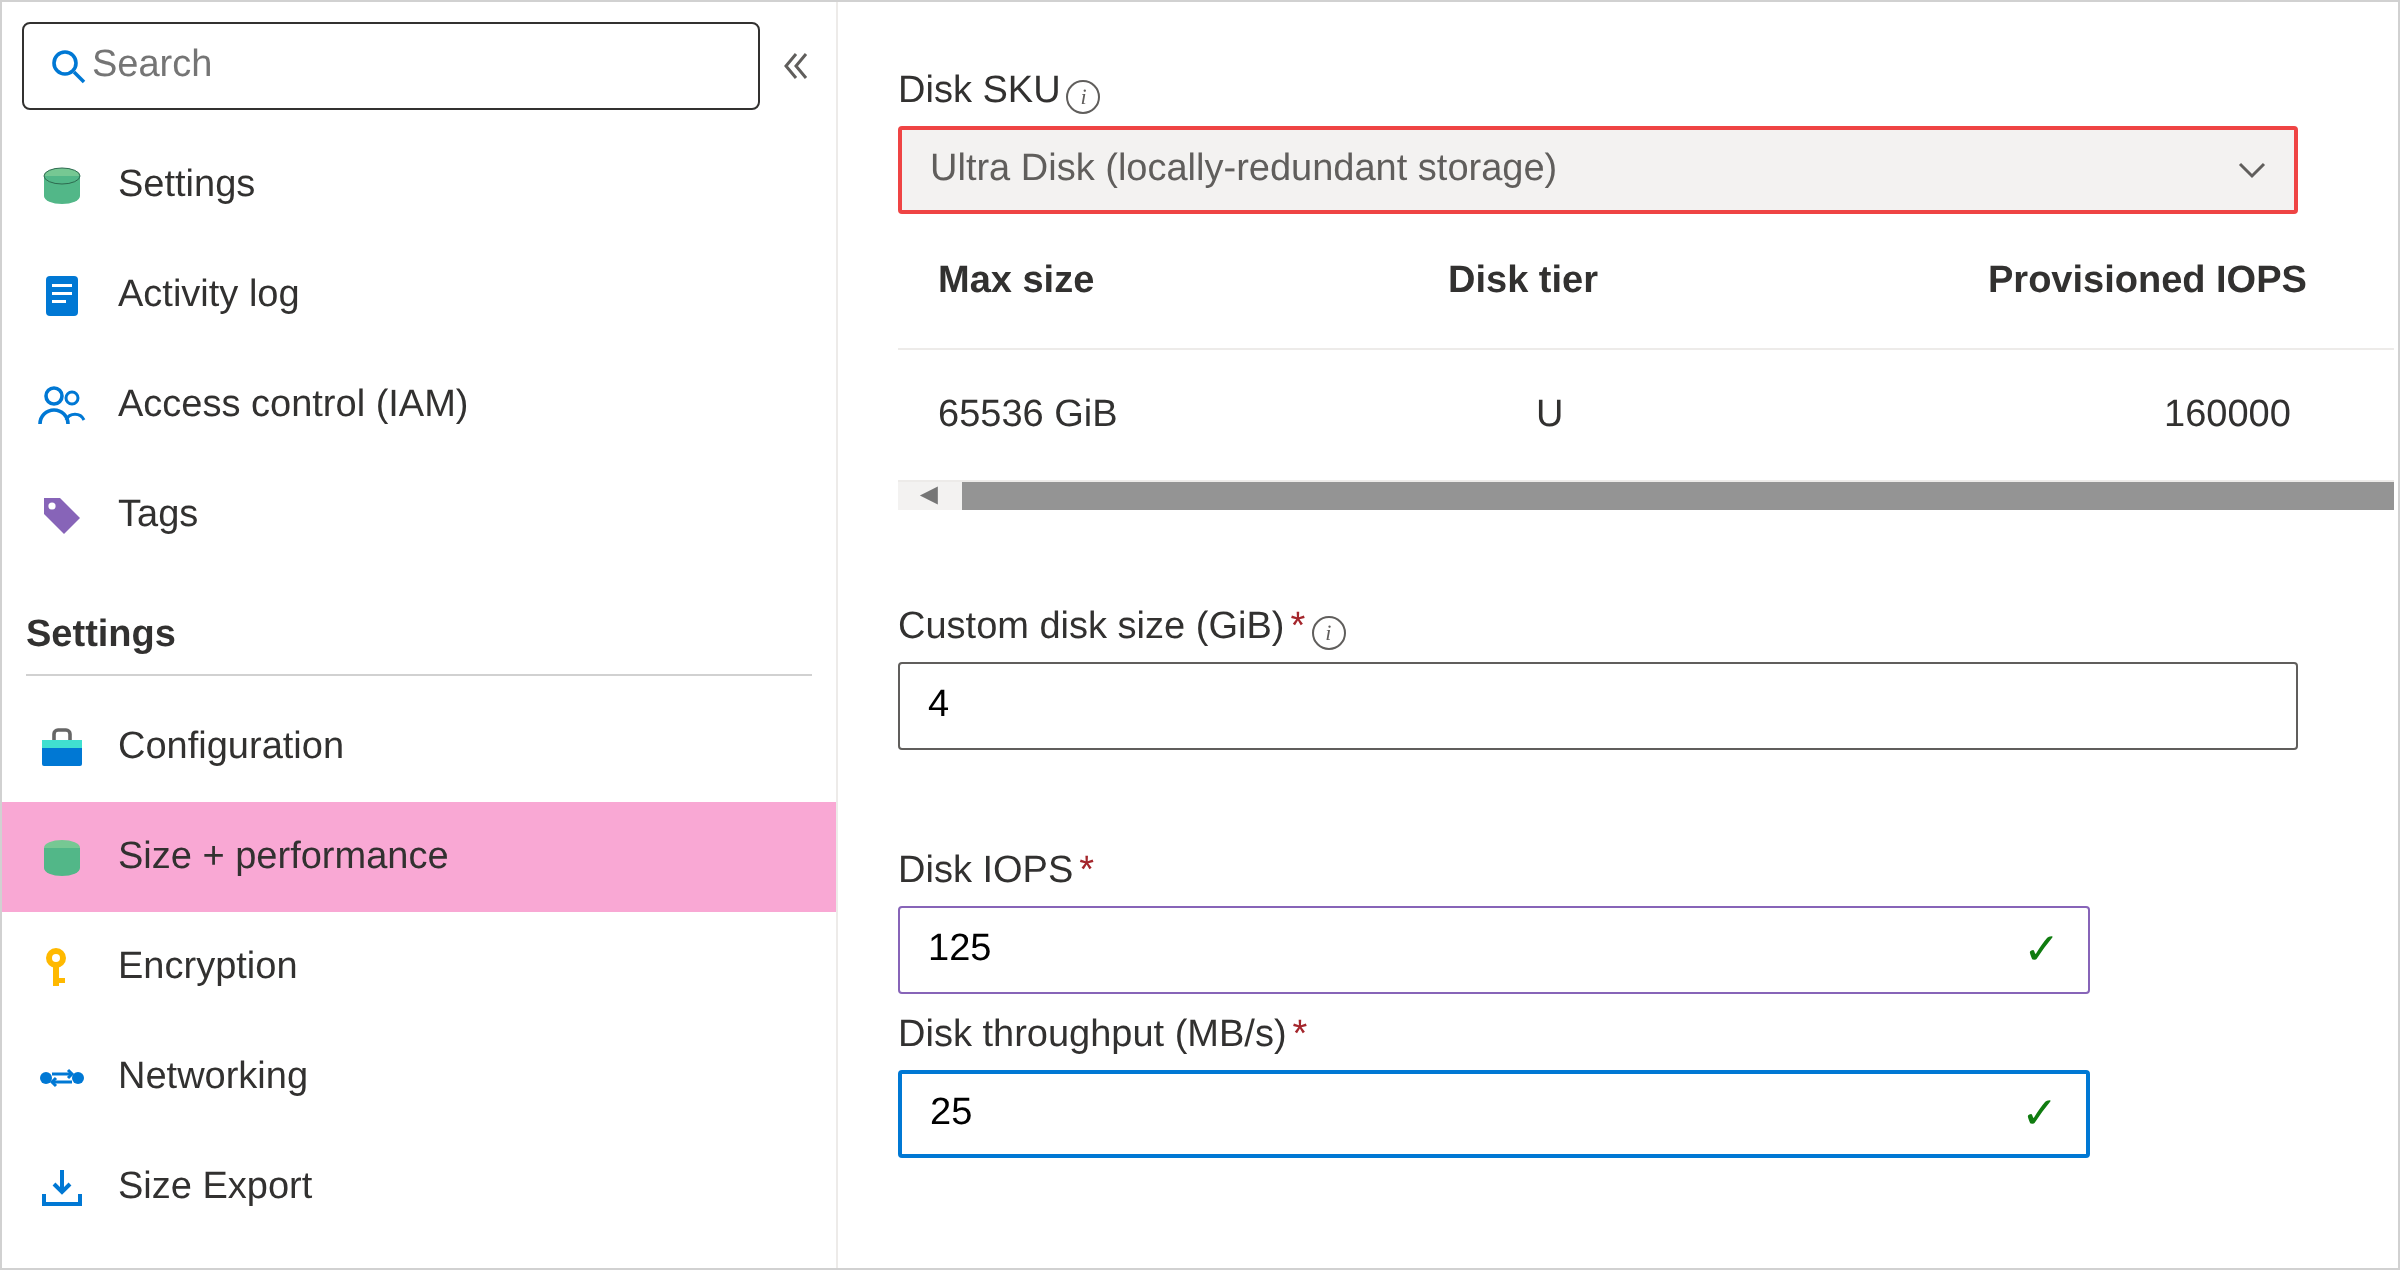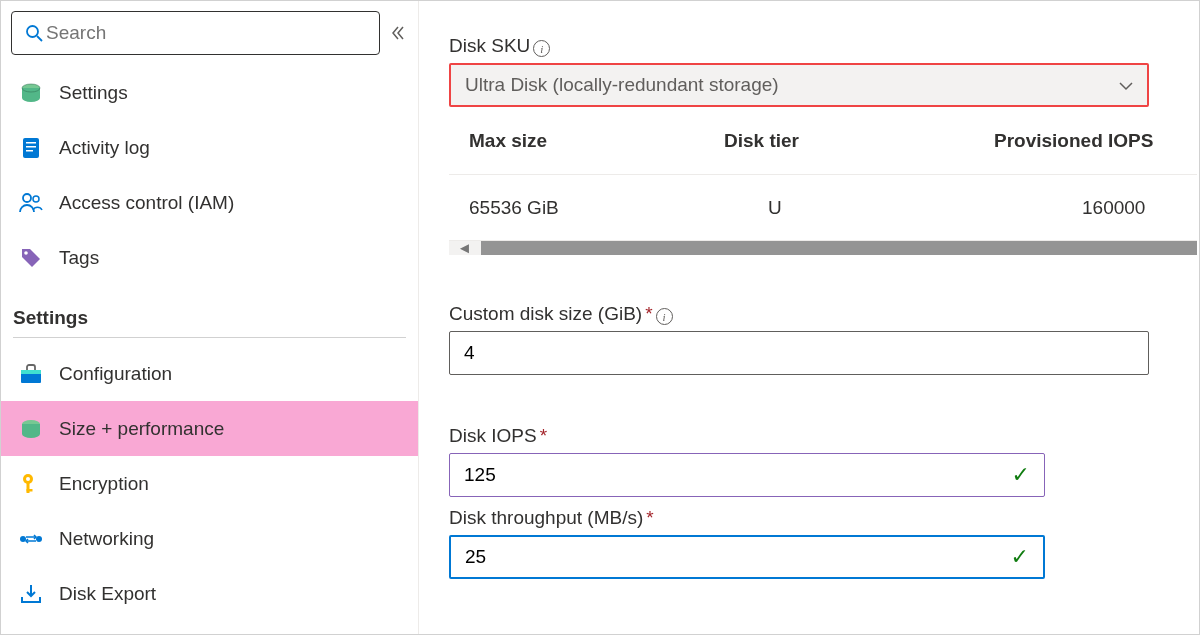"Disk Export" span { text: Disk -> Size }
